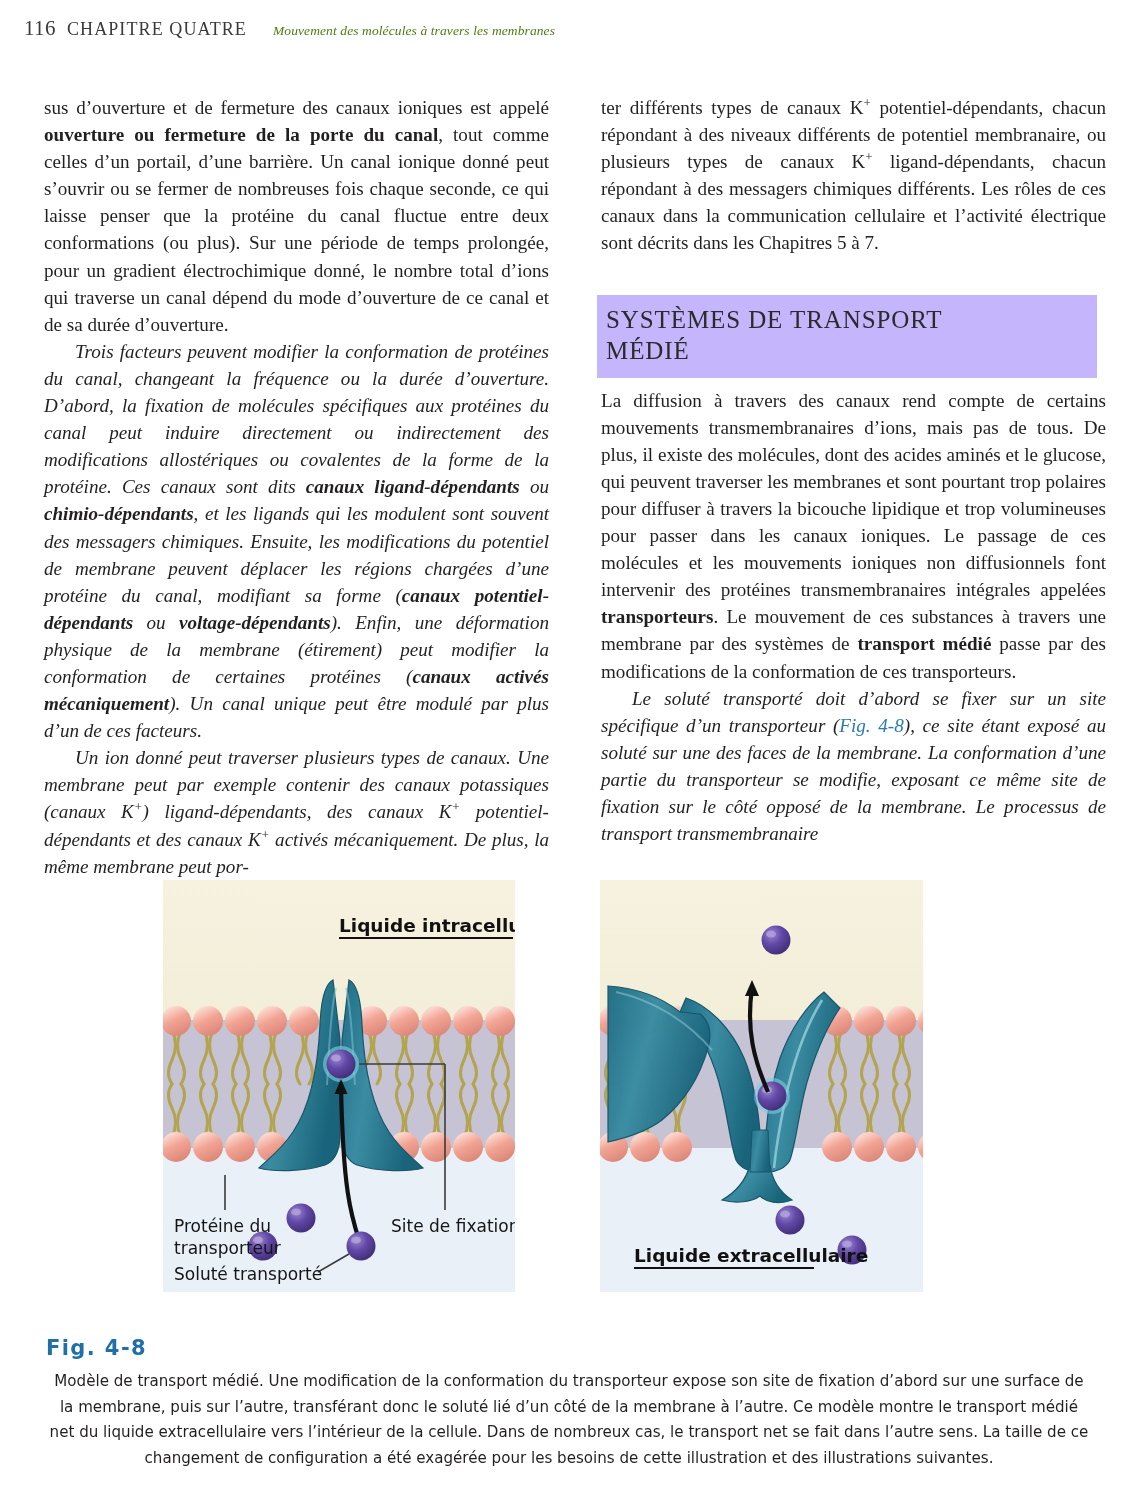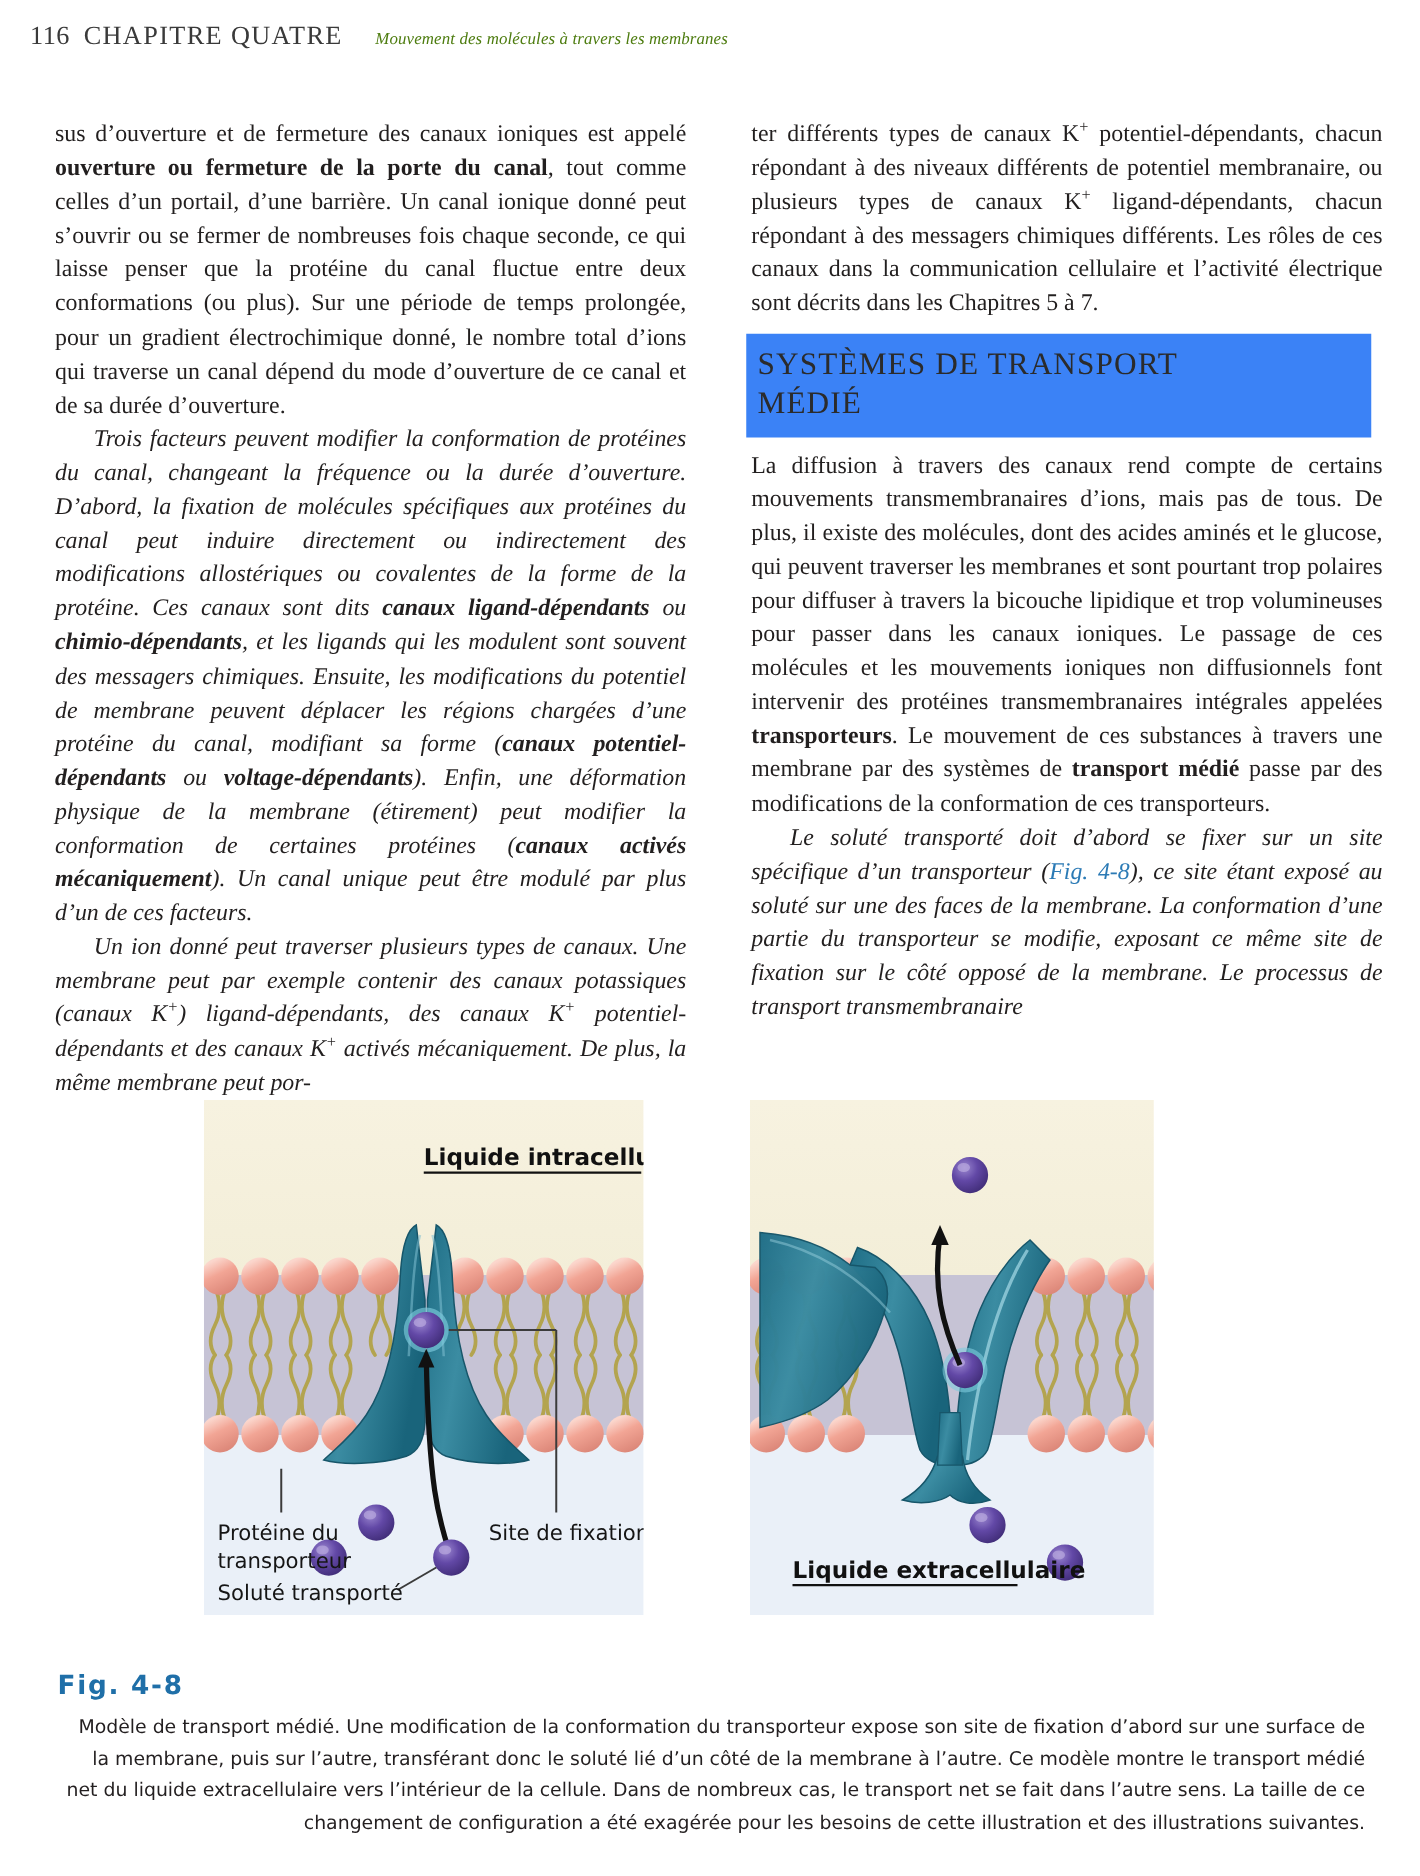"CHAPITRE QUATRE" .runhead .chap { font-size: 21px -> 18px }
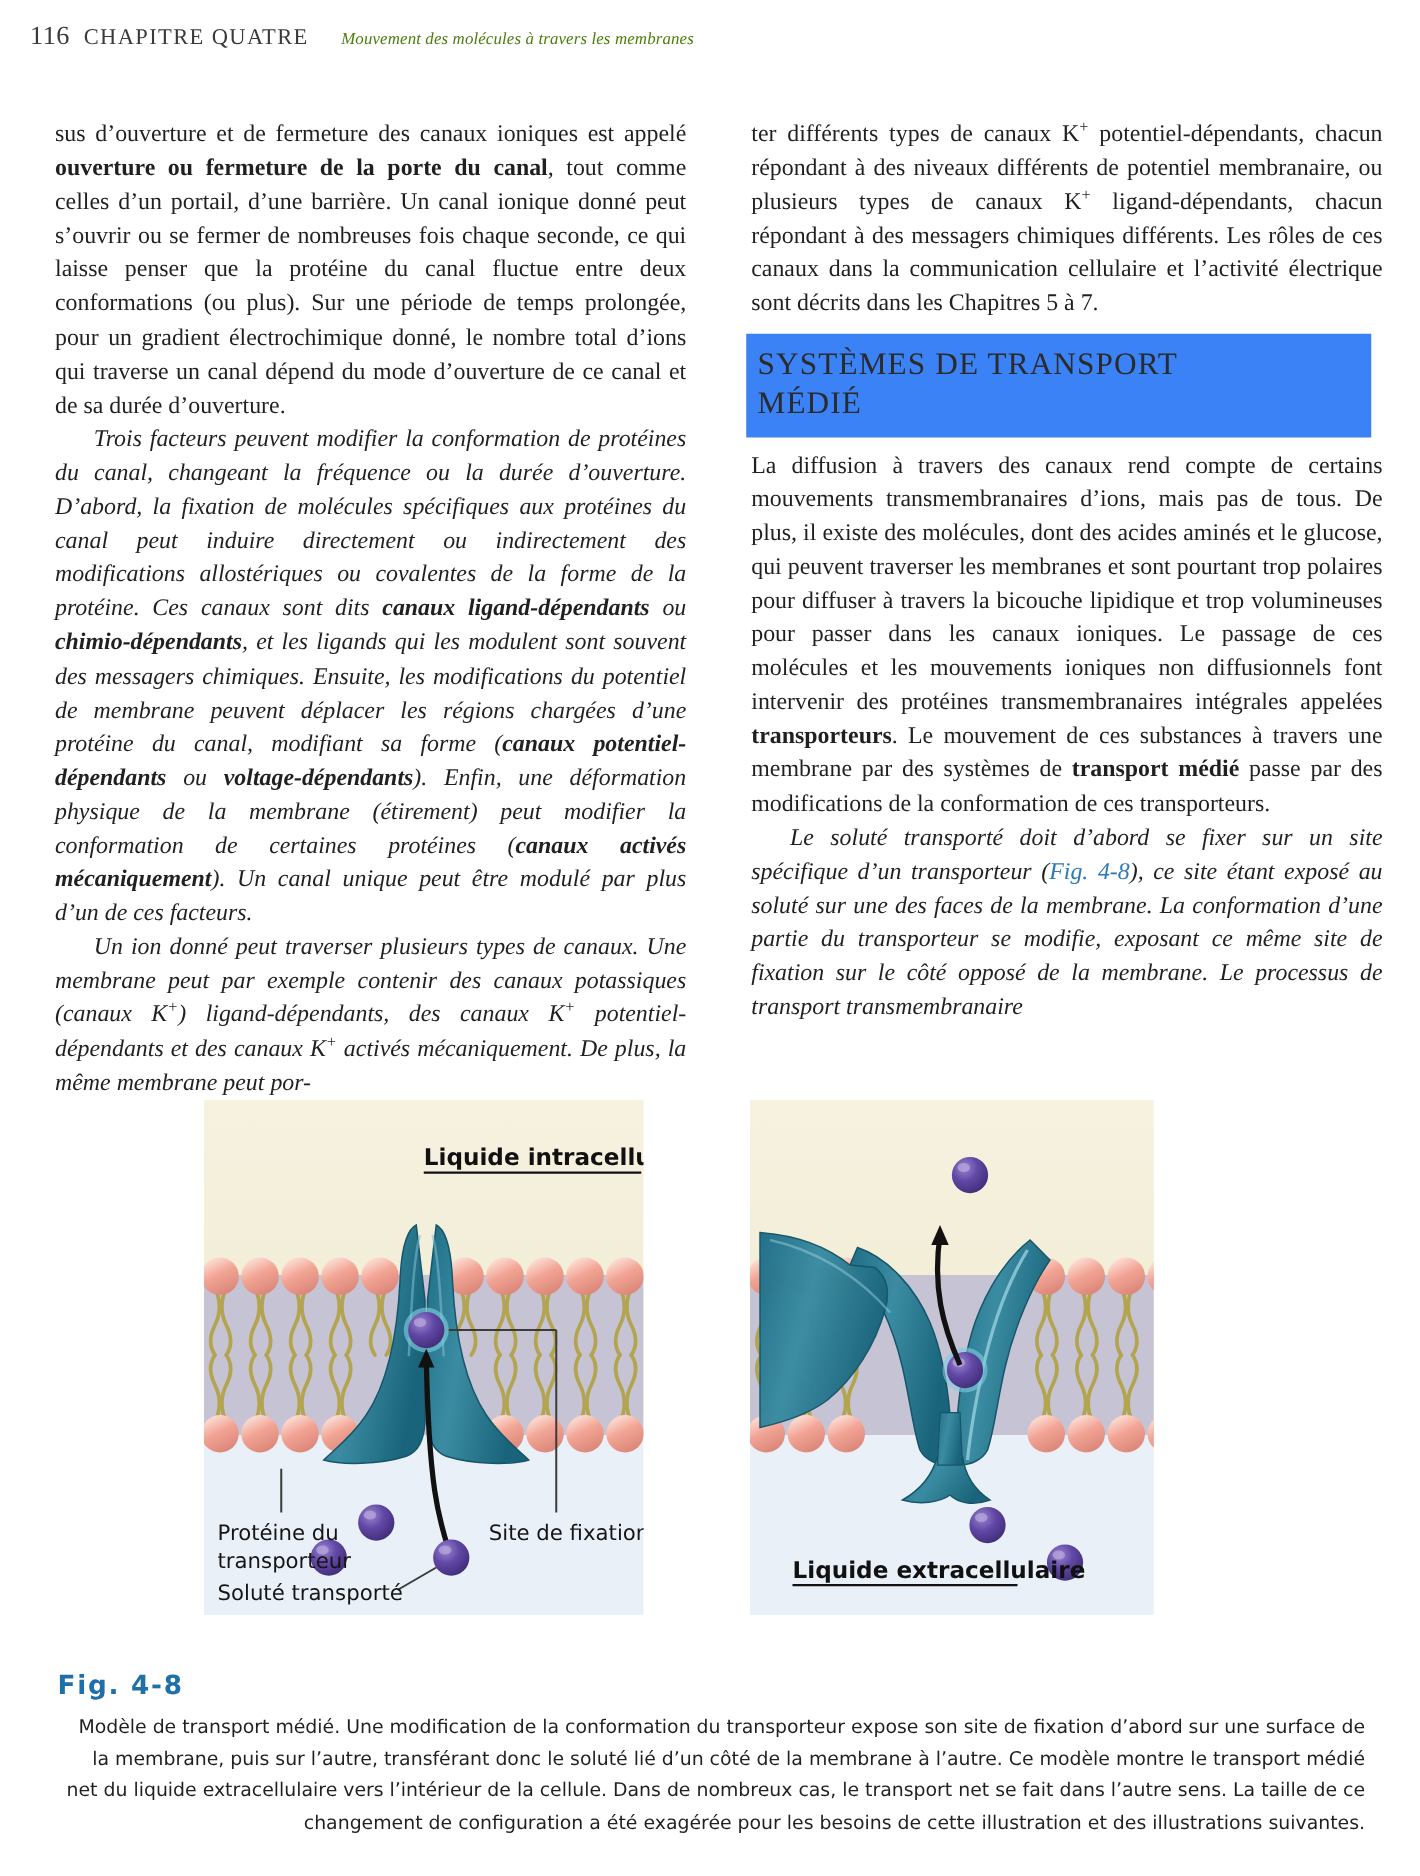"SYSTÈMES DE TRANSPORT" .sechead { background: #3b82f6 -> #c4b5fd; margin: 10px 0 9px -4px -> 38px 0 9px -4px }
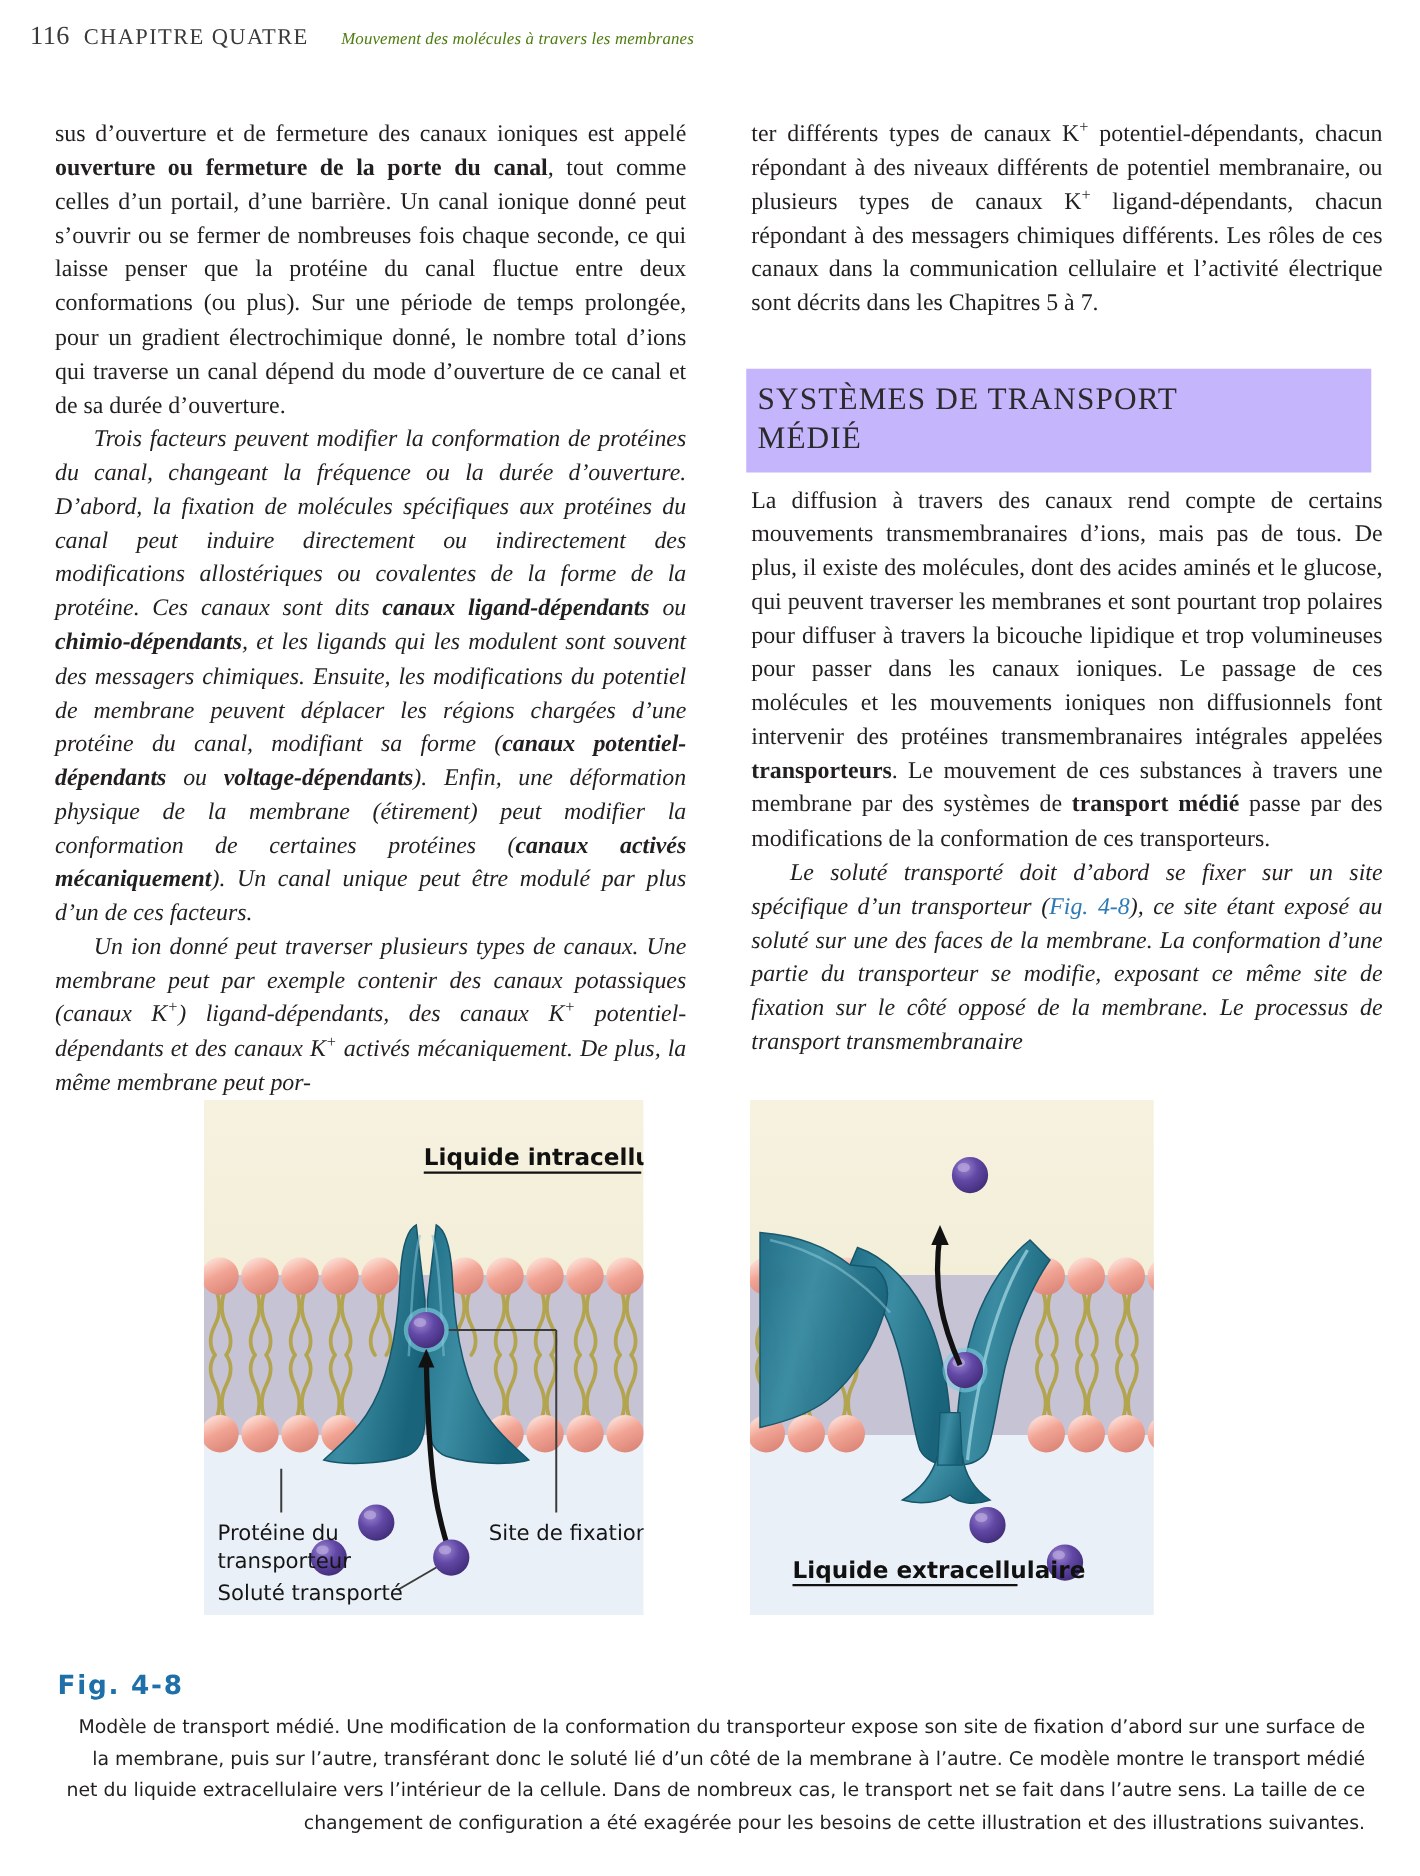"Modèle de transport médié. Une" .caption .captext { text-align: right -> center }
